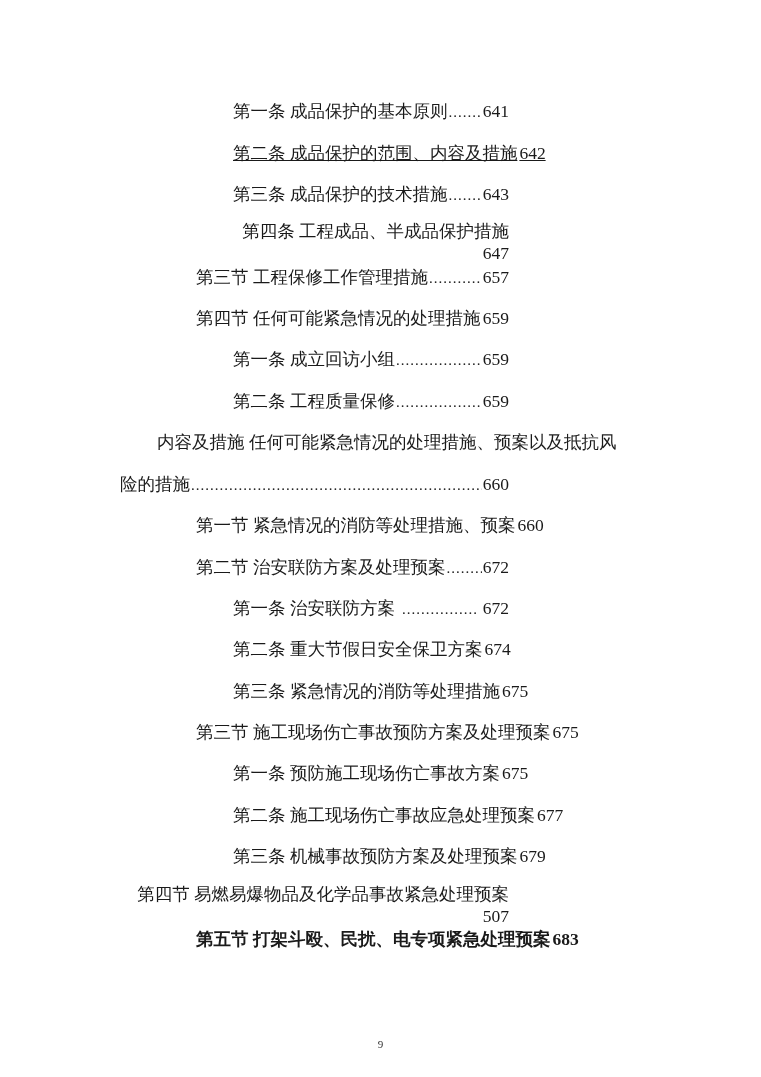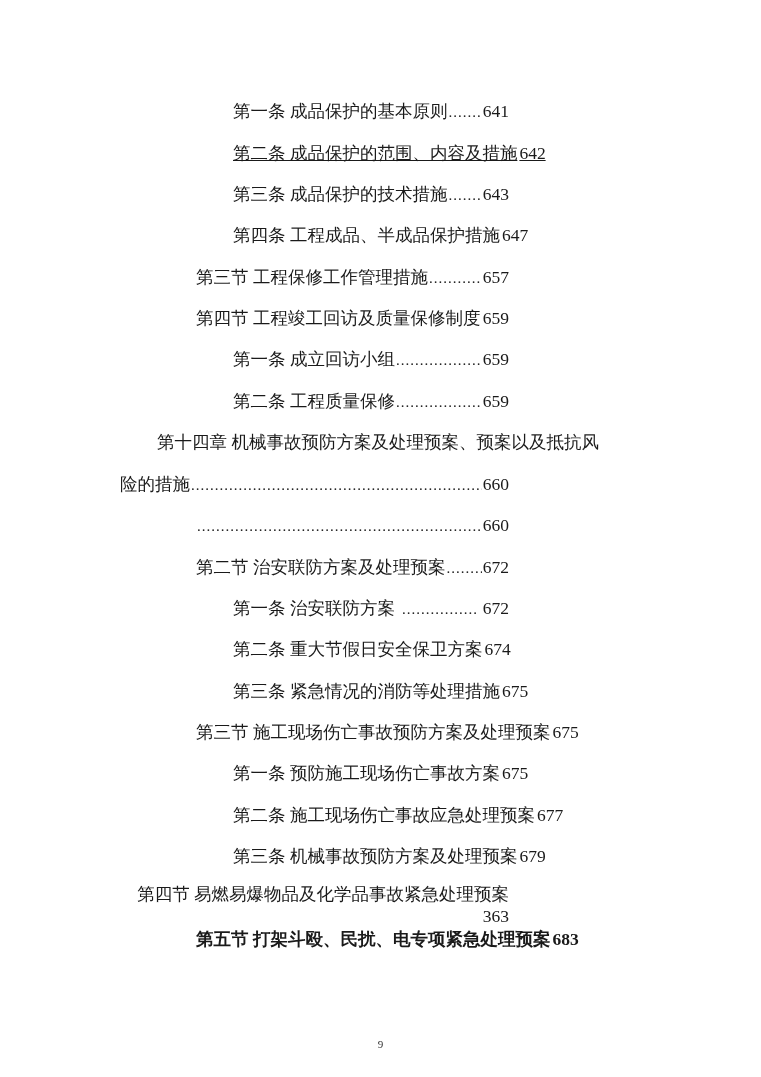"第四条 工程成品、半成品保护措施" div.toc-line { flex-direction: none -> column }
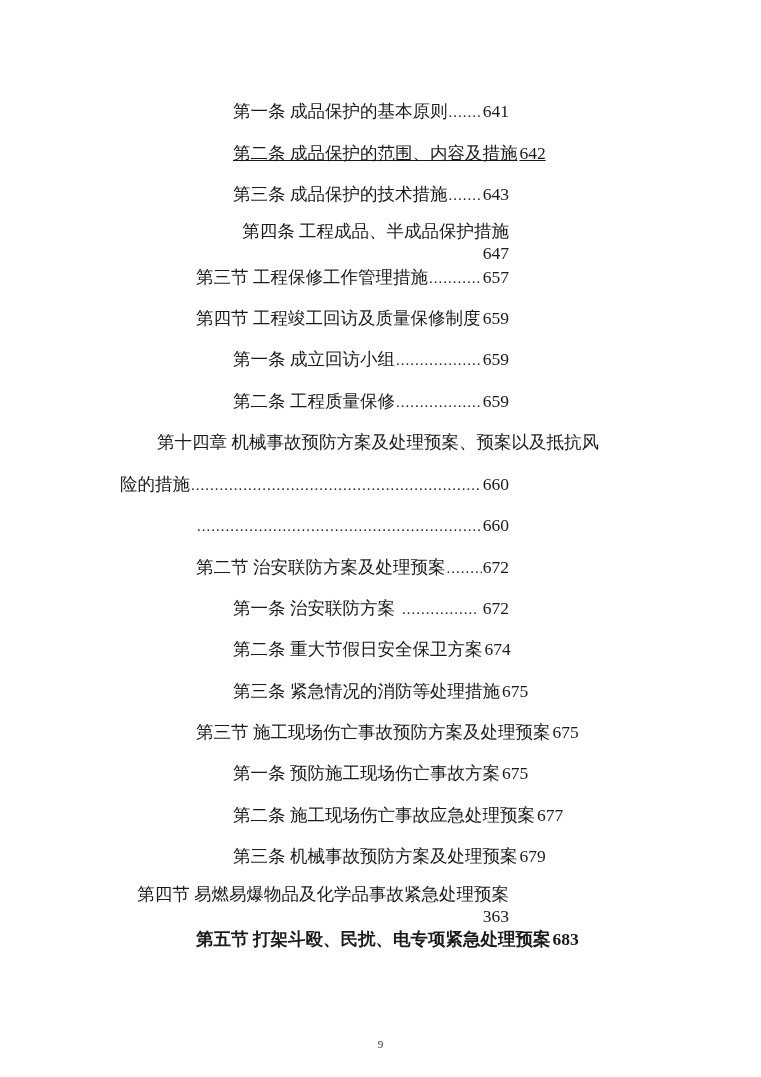"第四节 工程竣工回访及质量保修制度" span.title { text: 工程竣工回访及质量保修制度 -> 任何可能紧急情况的处理措施 }
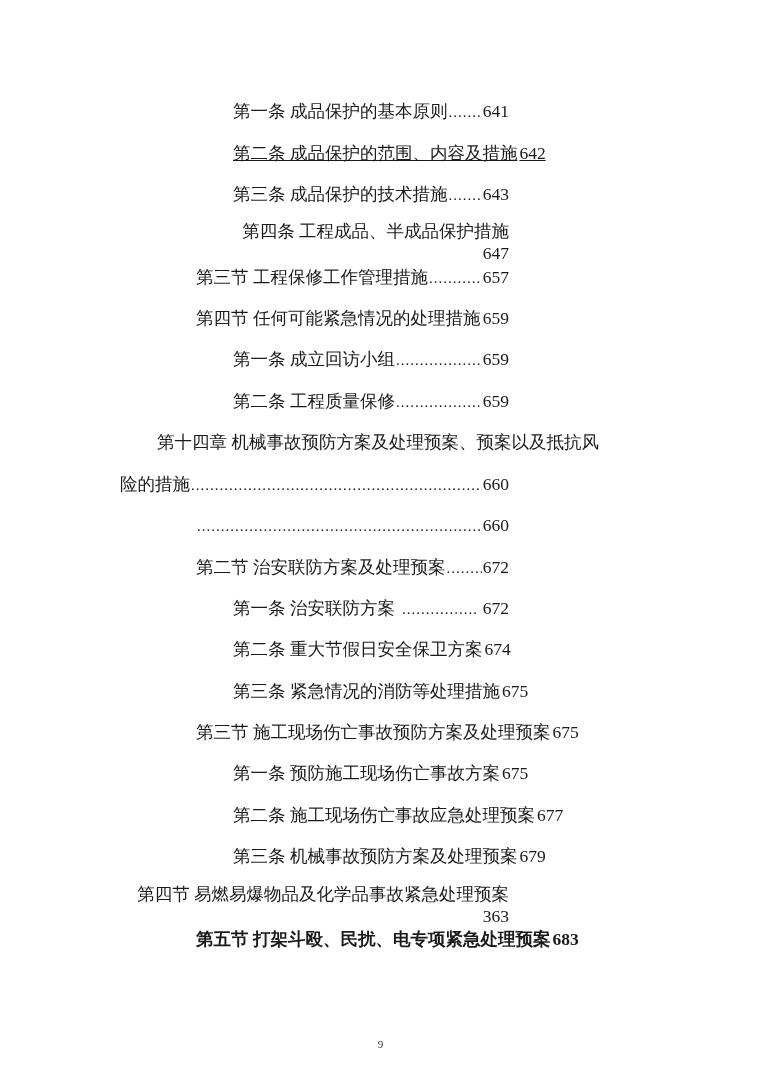"第十四章 机械事故预防方案及处理预案、预案以及抵抗风" div.heading-wrap { text: 第十四章 机械事故预防方案及处理预案 -> 内容及措施 任何可能紧急情况的处理措施 }
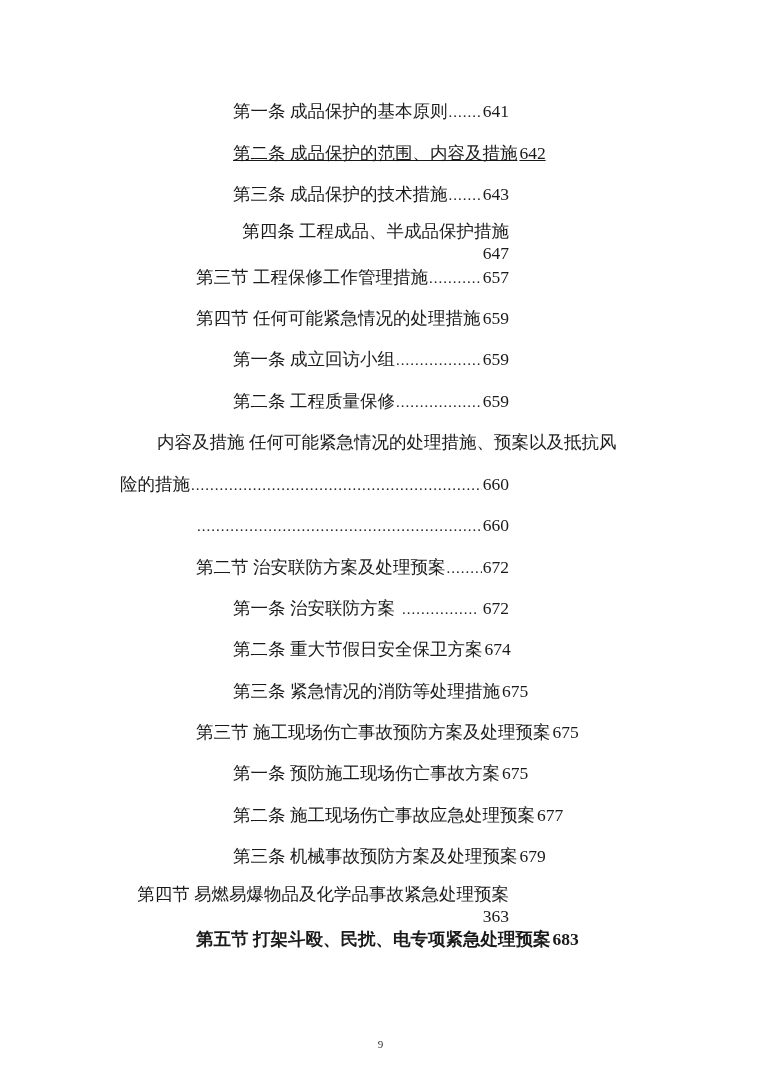"第一节 紧急情况的消防等处理措施、预案" span.title { html: none -> <span>第一节 紧急情况的消防等处理措施、预案</span> }
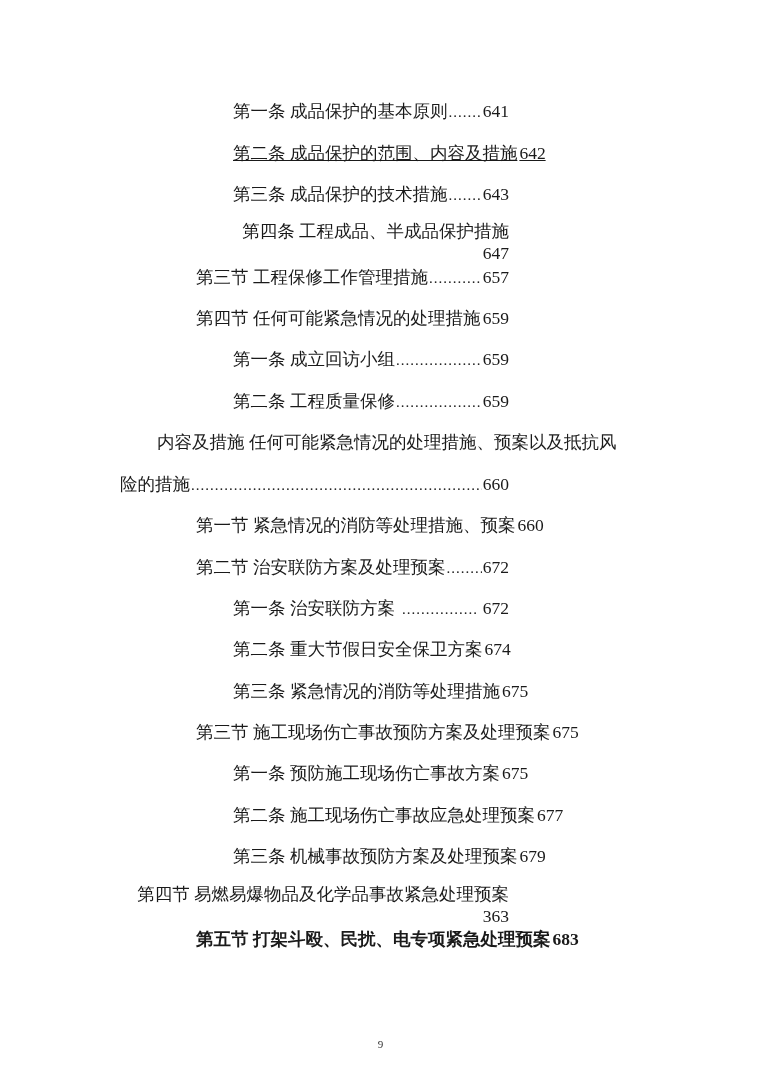"363" span.page-num { text: 363 -> 507 }
